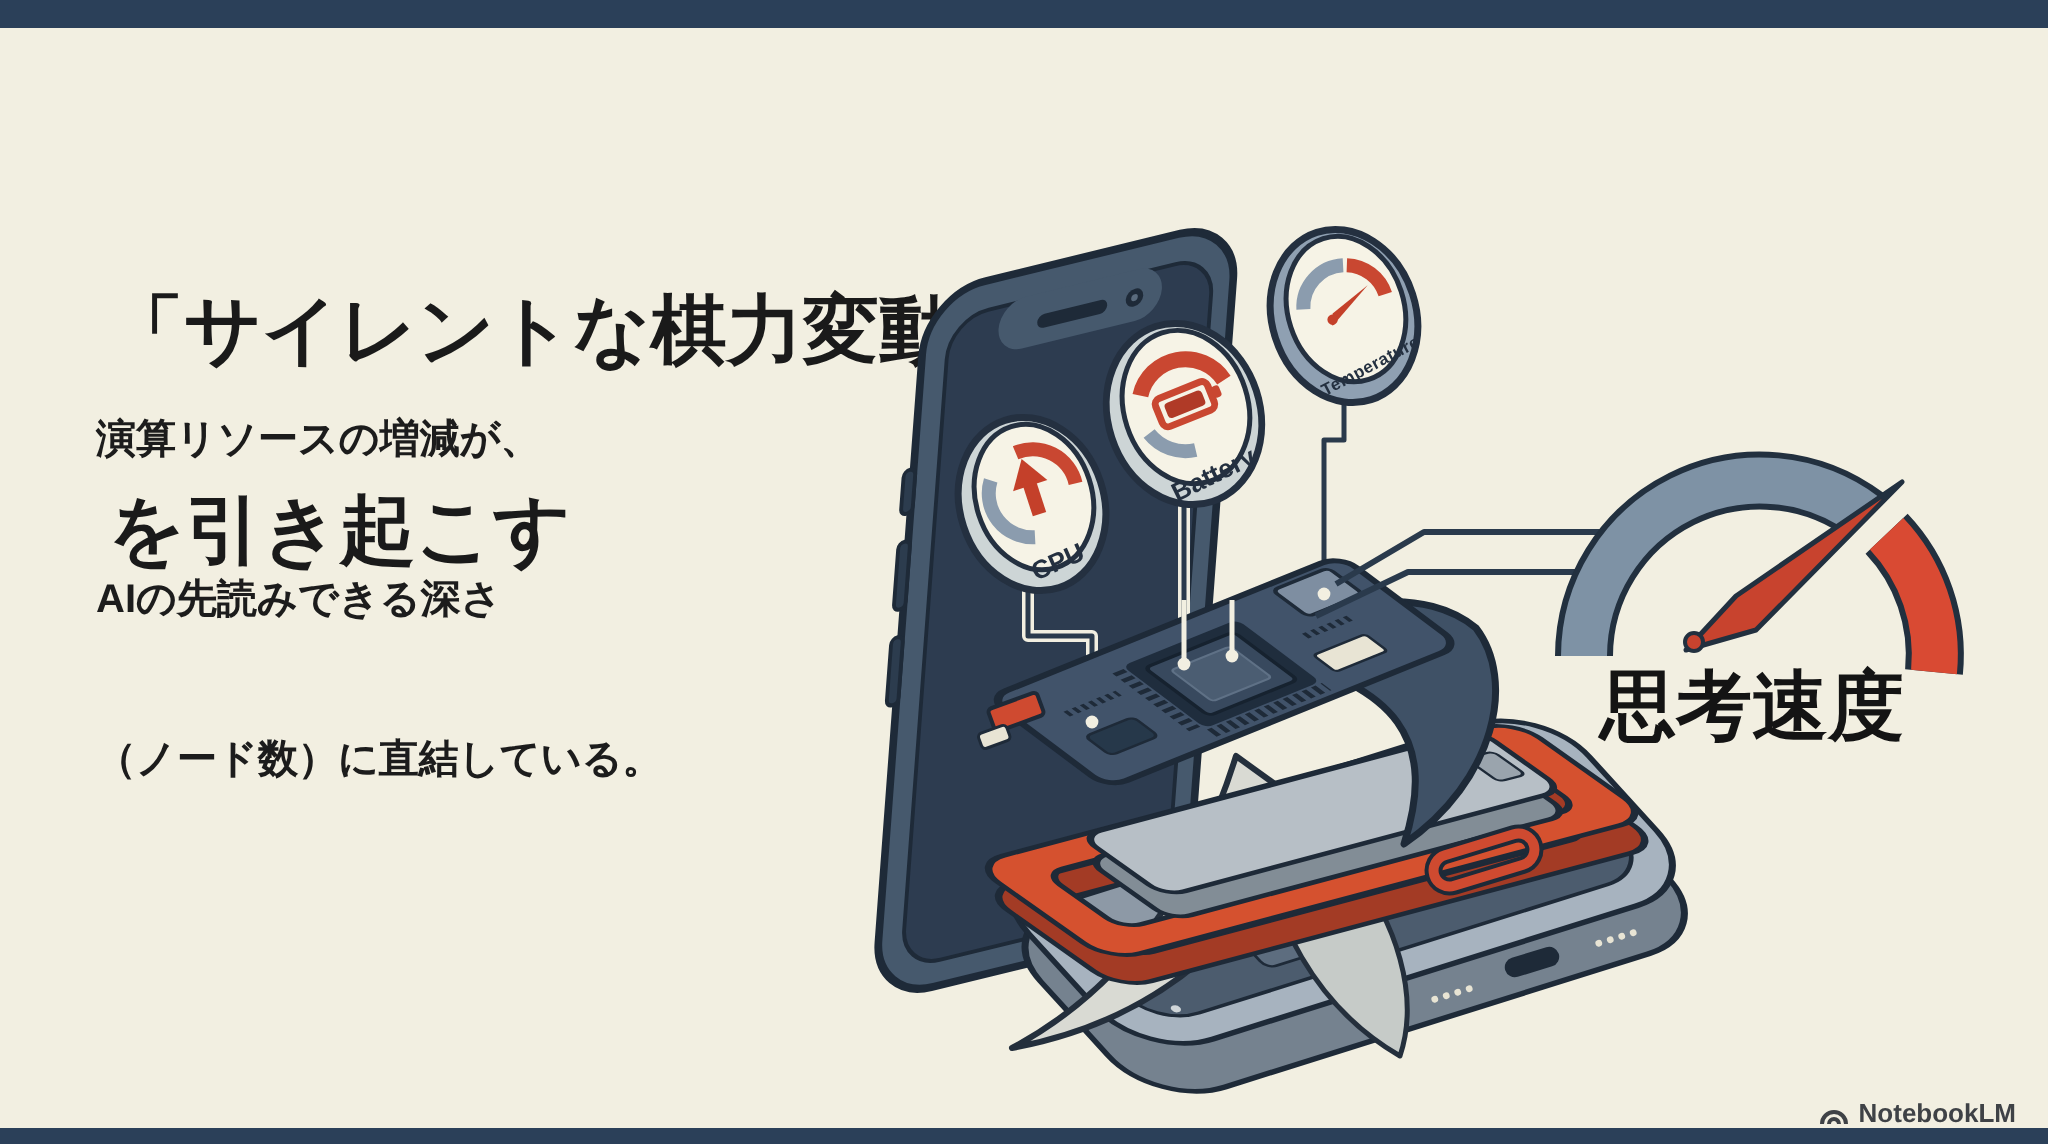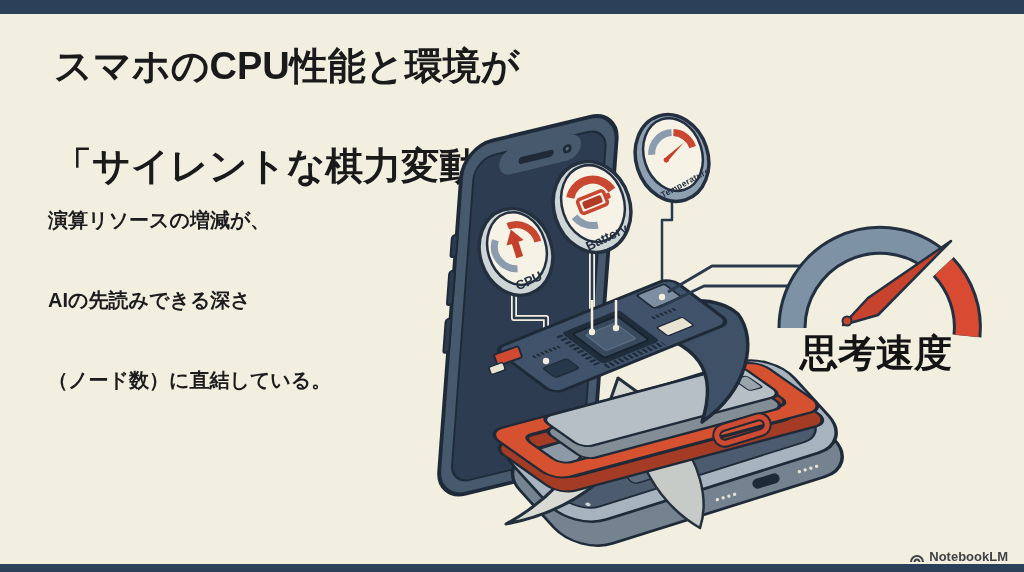"スマホのCPU性能と環境が" span { html: <span>スマホのCPU性能と環境が</span> -> none }
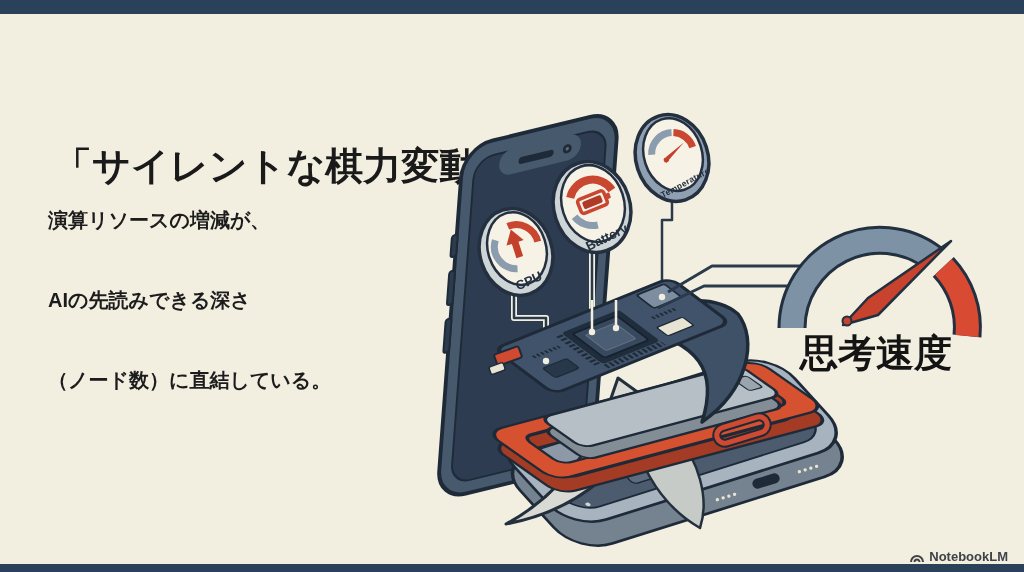"を引き起こす" span { html: none -> <span>を引き起こす</span> }
